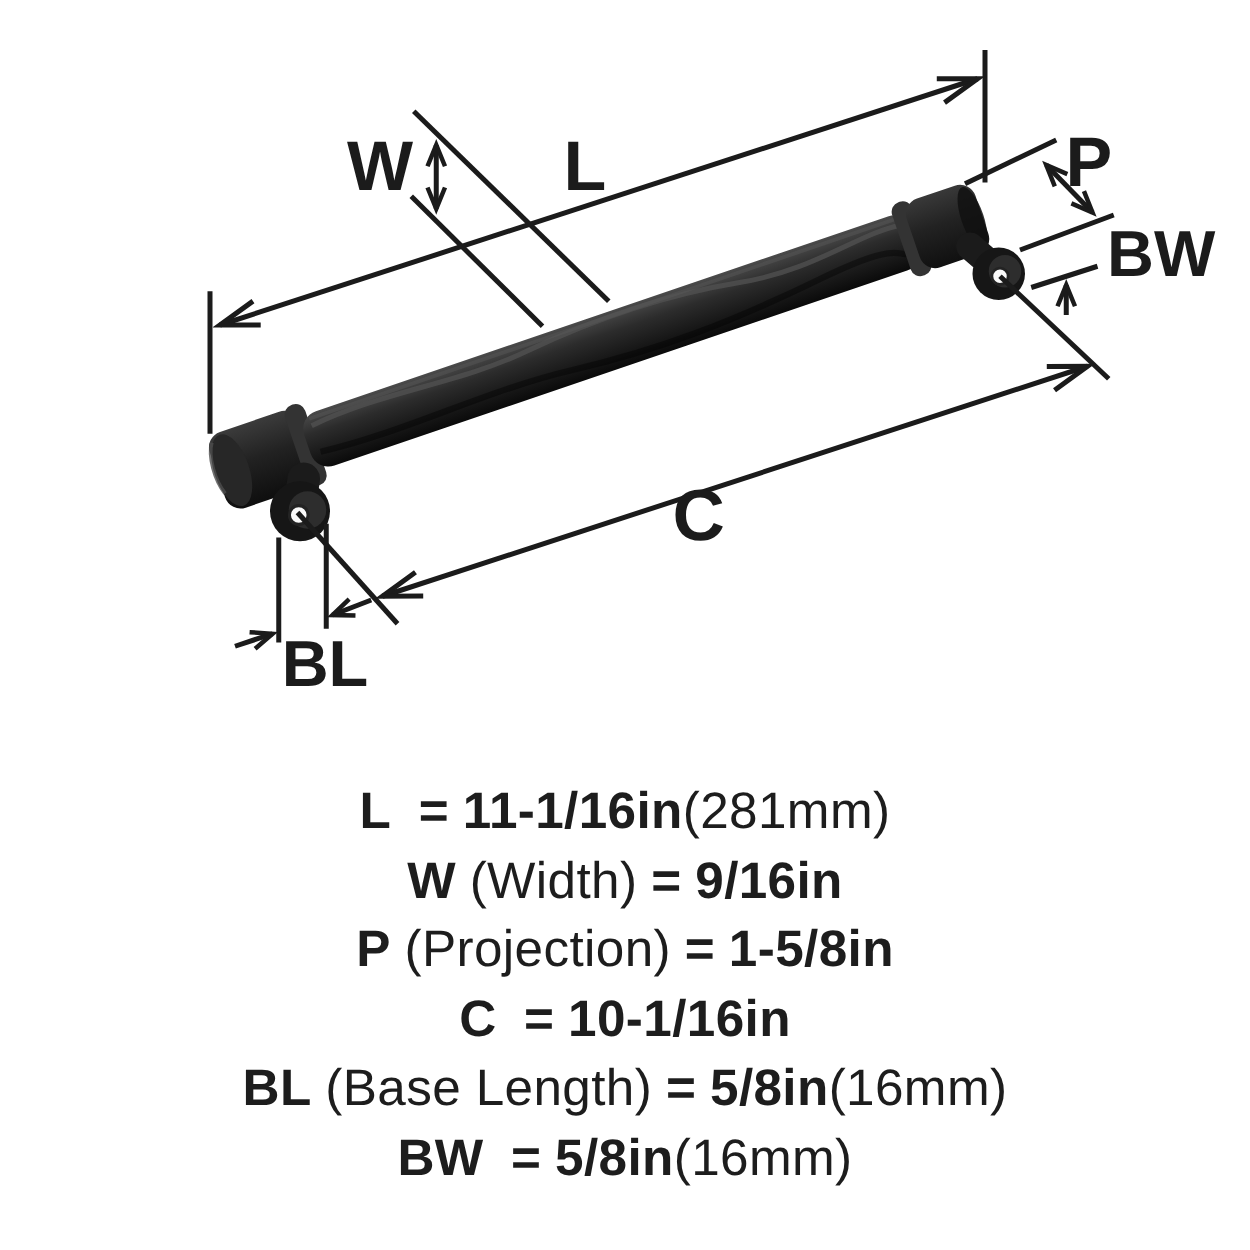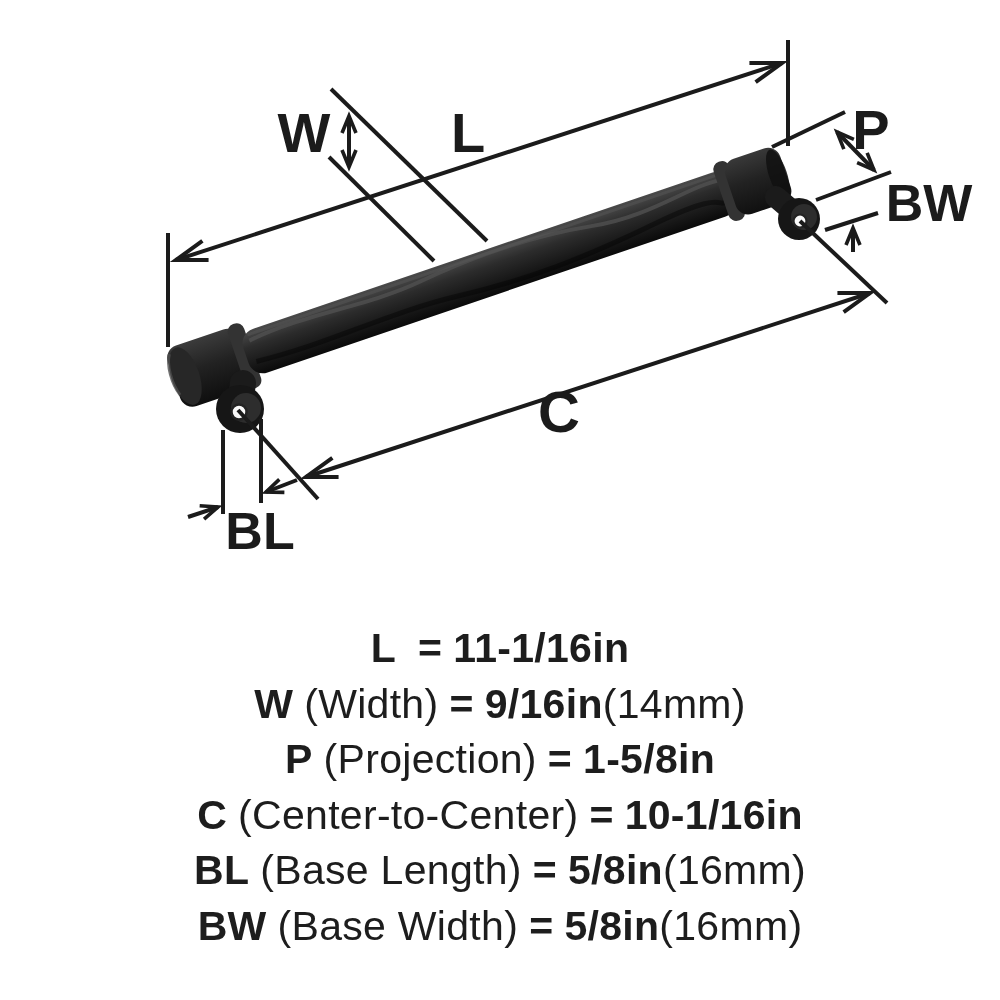"(281mm)" span.r { html: none -> <span>(281mm)</span> }
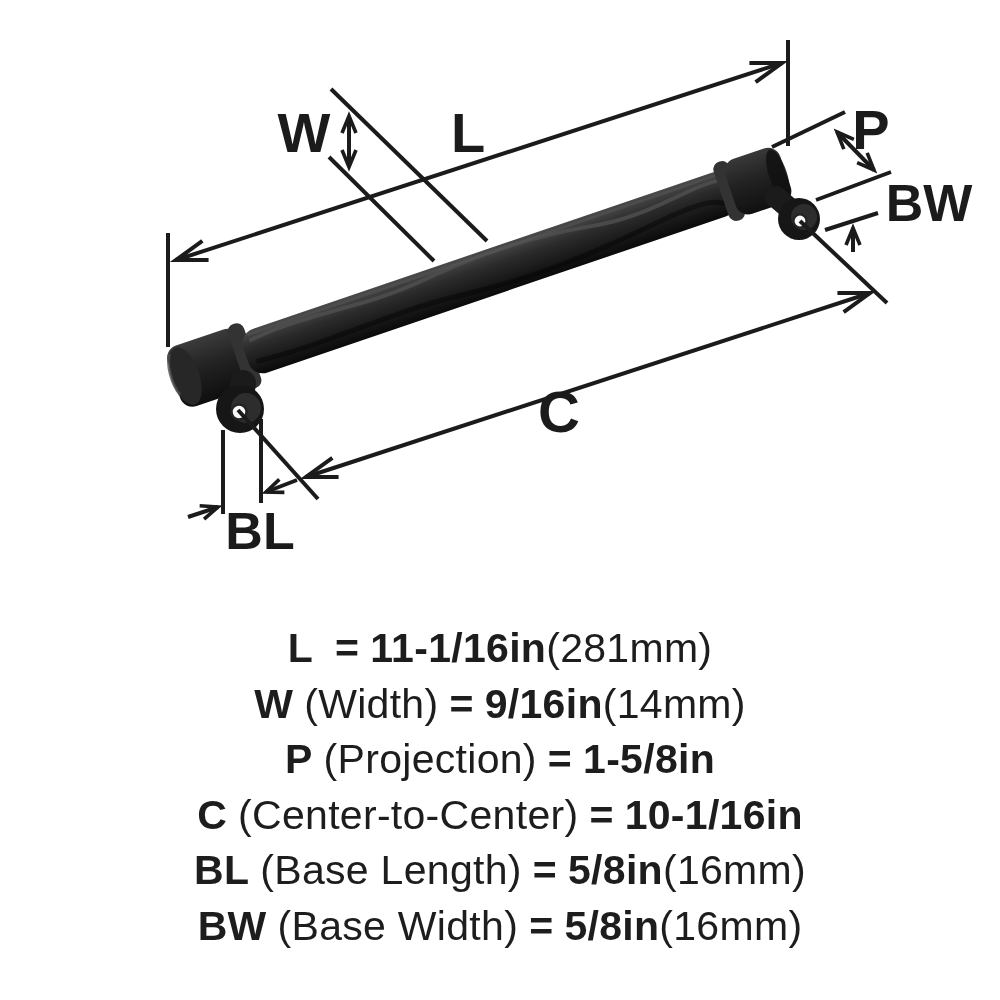"(14mm)" span.r { html: <span>(14mm)</span> -> none }
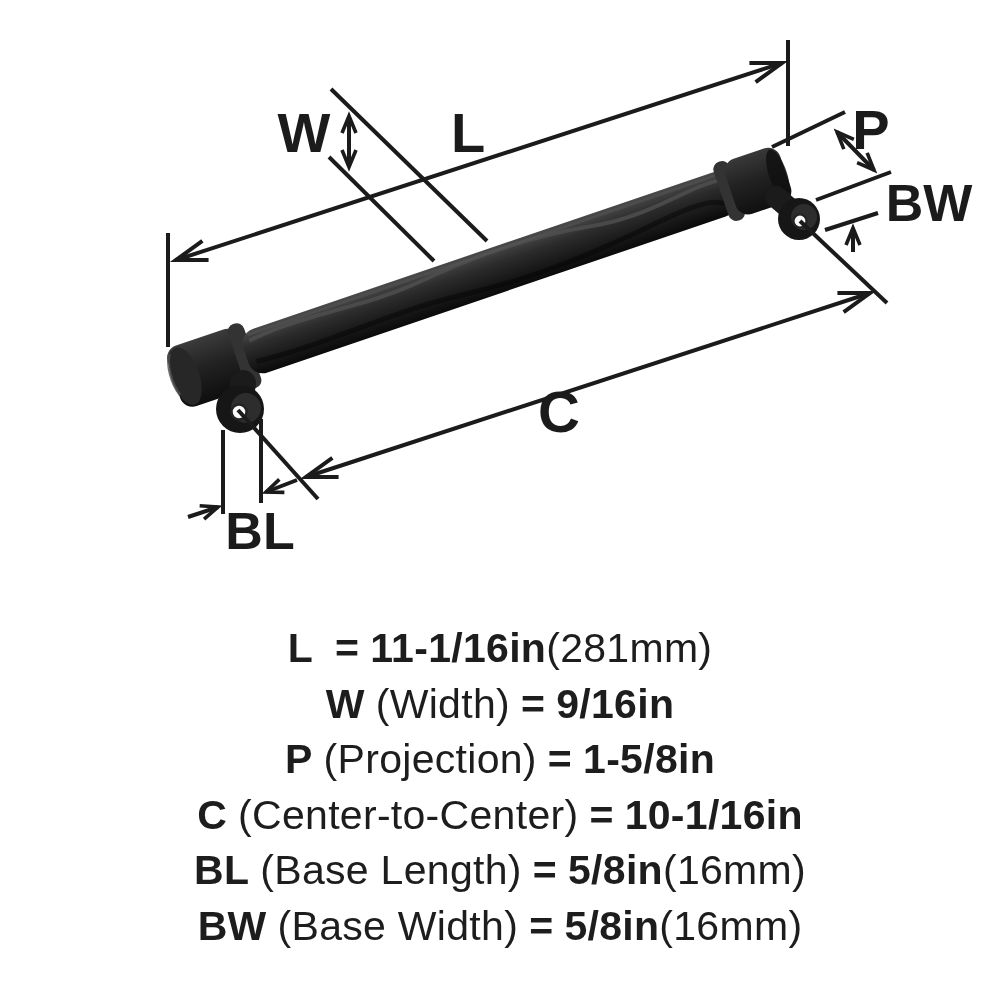"(Center-to-Center)" span.r { html: <span>(Center-to-Center)</span> -> none }
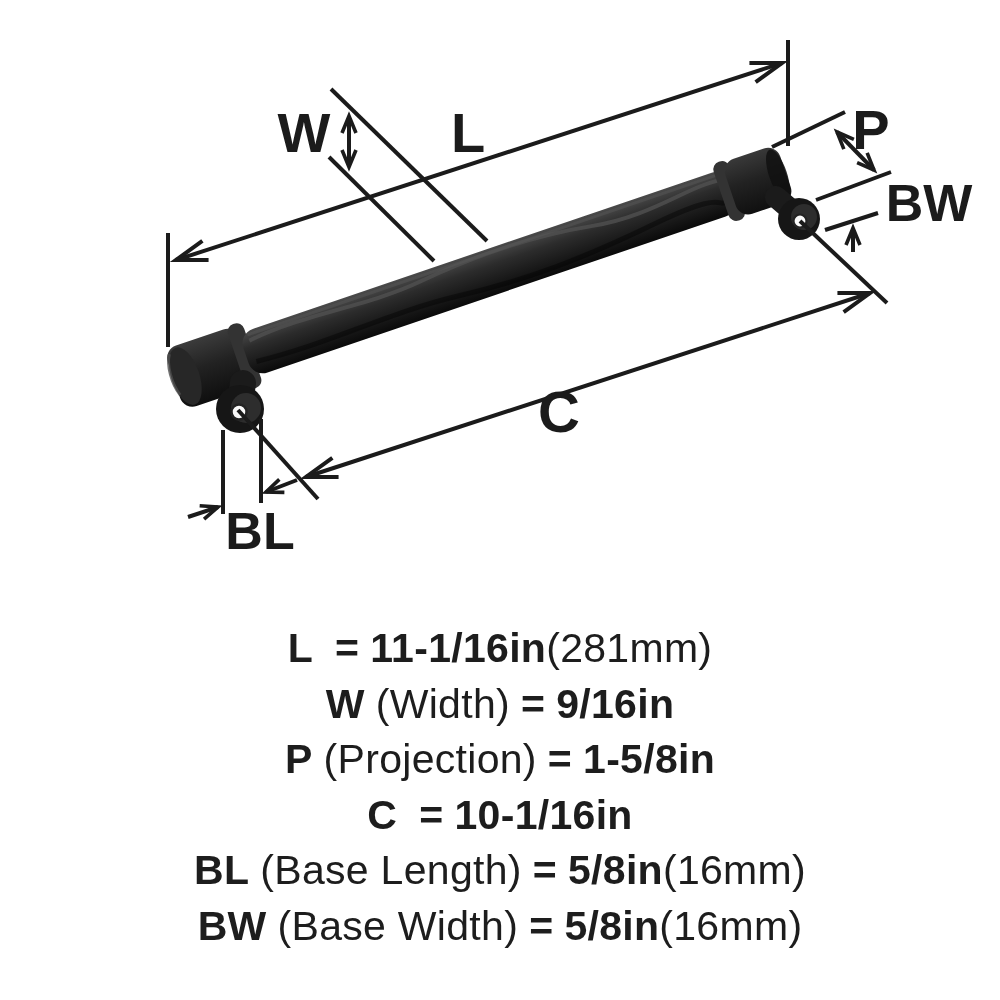"(Base Width)" span.r { html: <span>(Base Width)</span> -> none }
